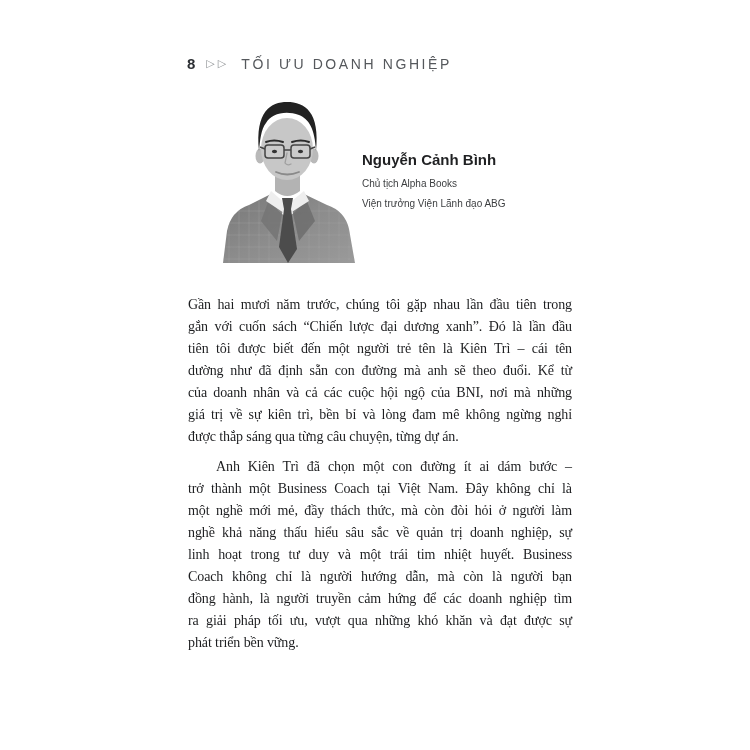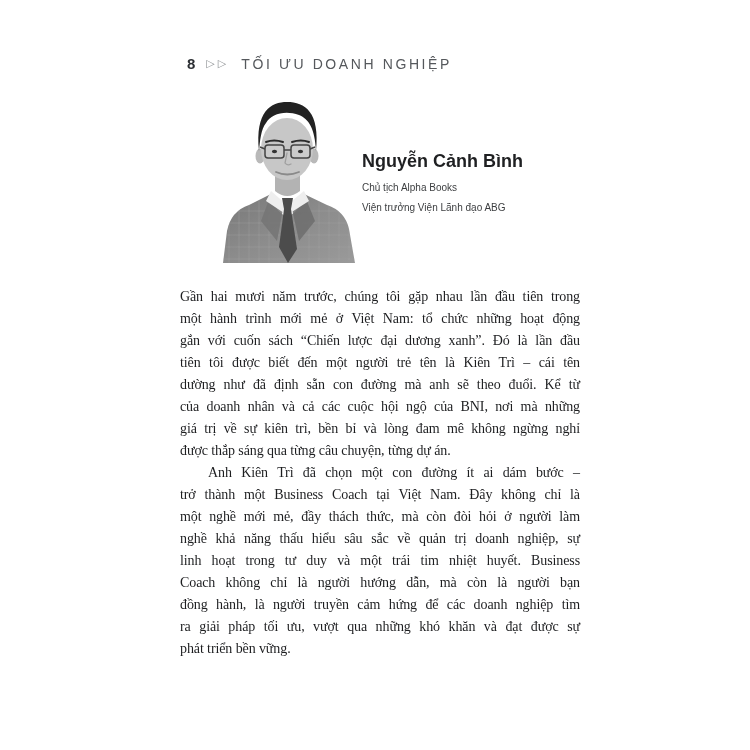"Nguyễn Cảnh Bình" .cap-name { font-size: 18px -> 15px }
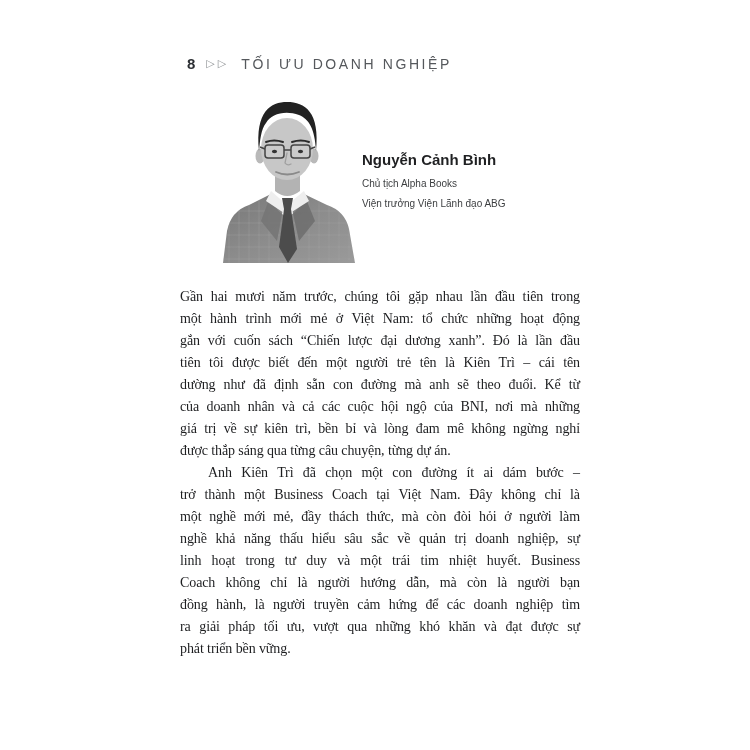"Gần hai mươi năm trước," .para { margin: 0 -> 8px }
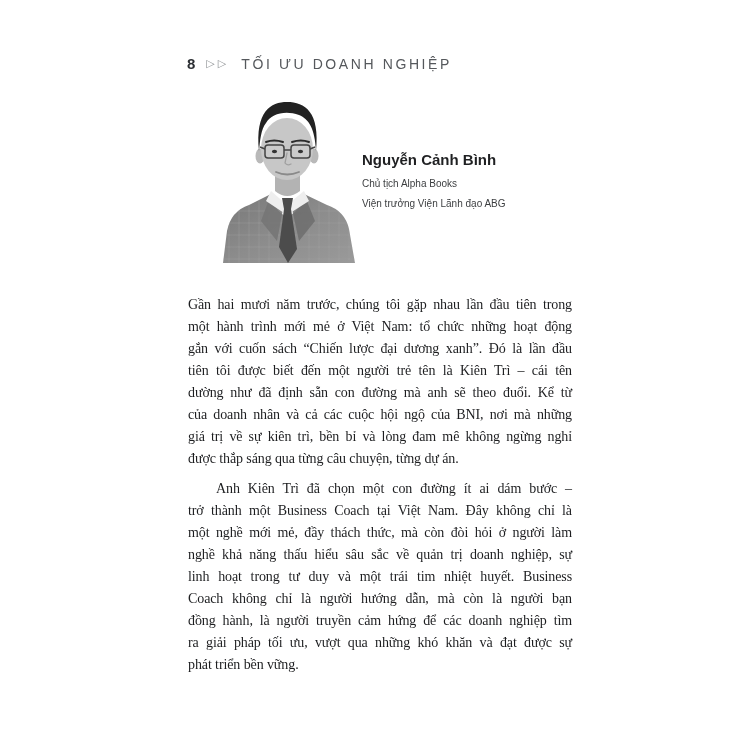"một hành trình mới mẻ" div.line { html: <div>một hành trình mới mẻ ở Việt Nam: tổ chức những hoạt động</div> -> none }
